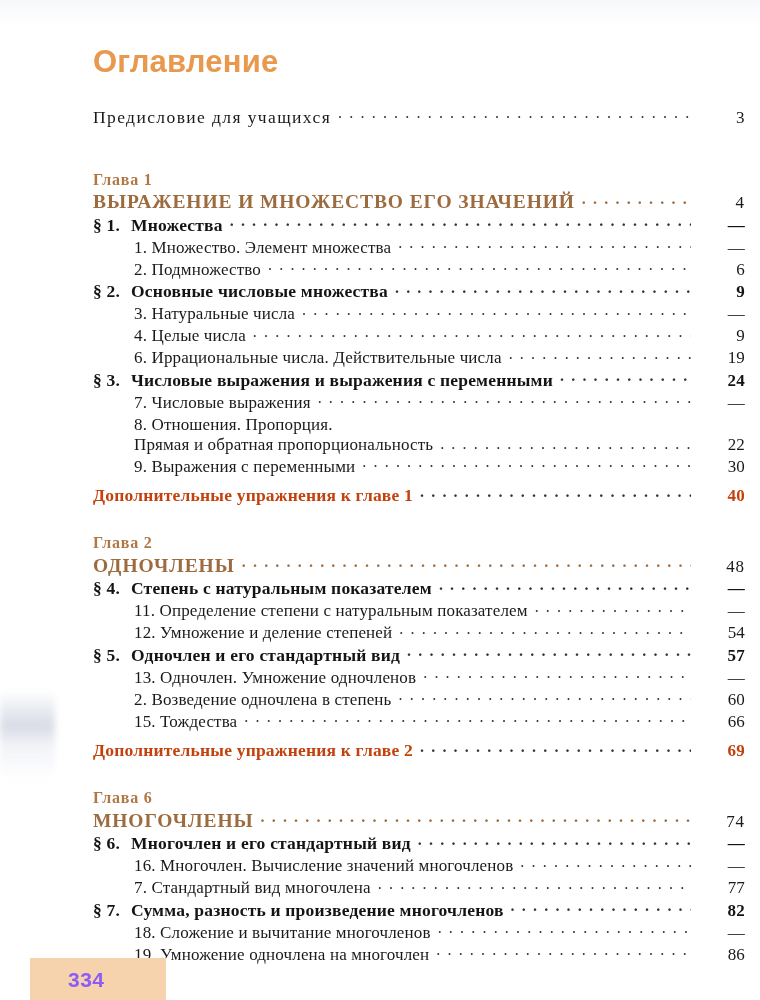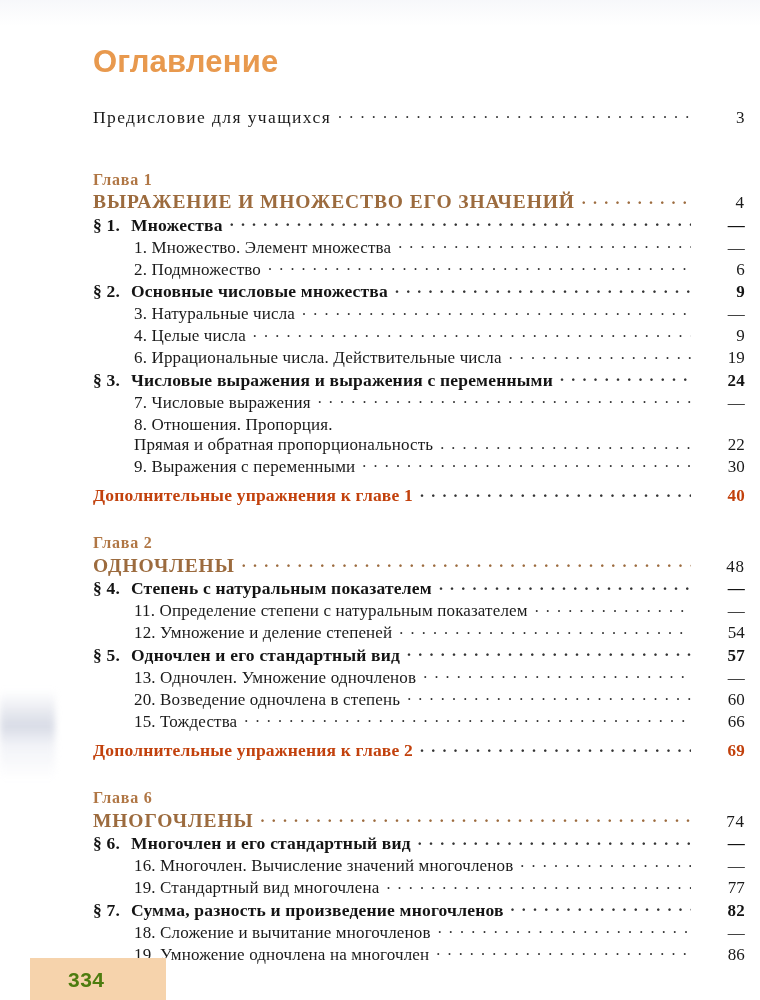"20. Возведение одночлена в степень" span.label { text: 20 -> 2 }
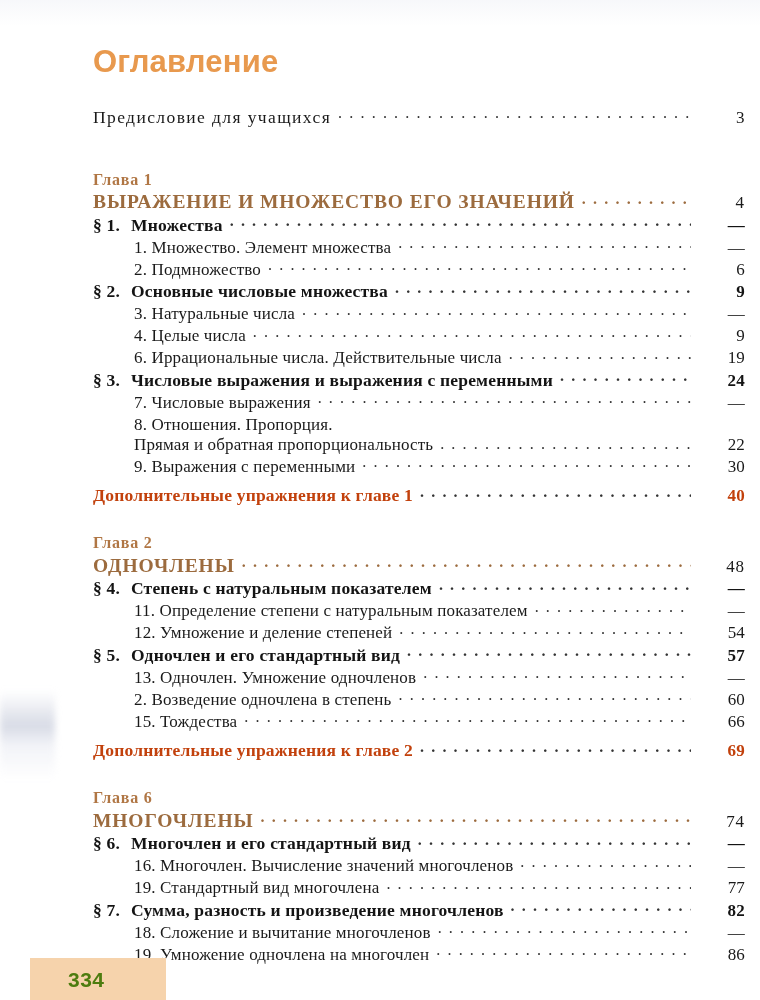"19. Стандартный вид многочлена" span.label { text: 19 -> 7 }
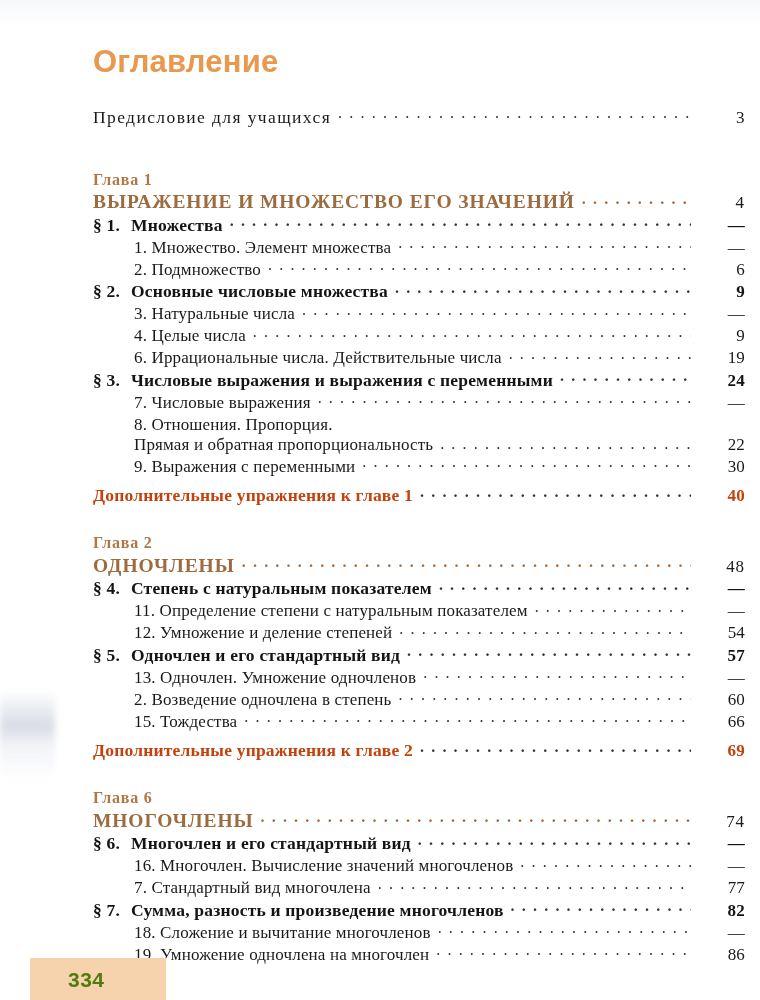"334" #folio-num { color: #4d7c0f -> #8b5cf6 }
